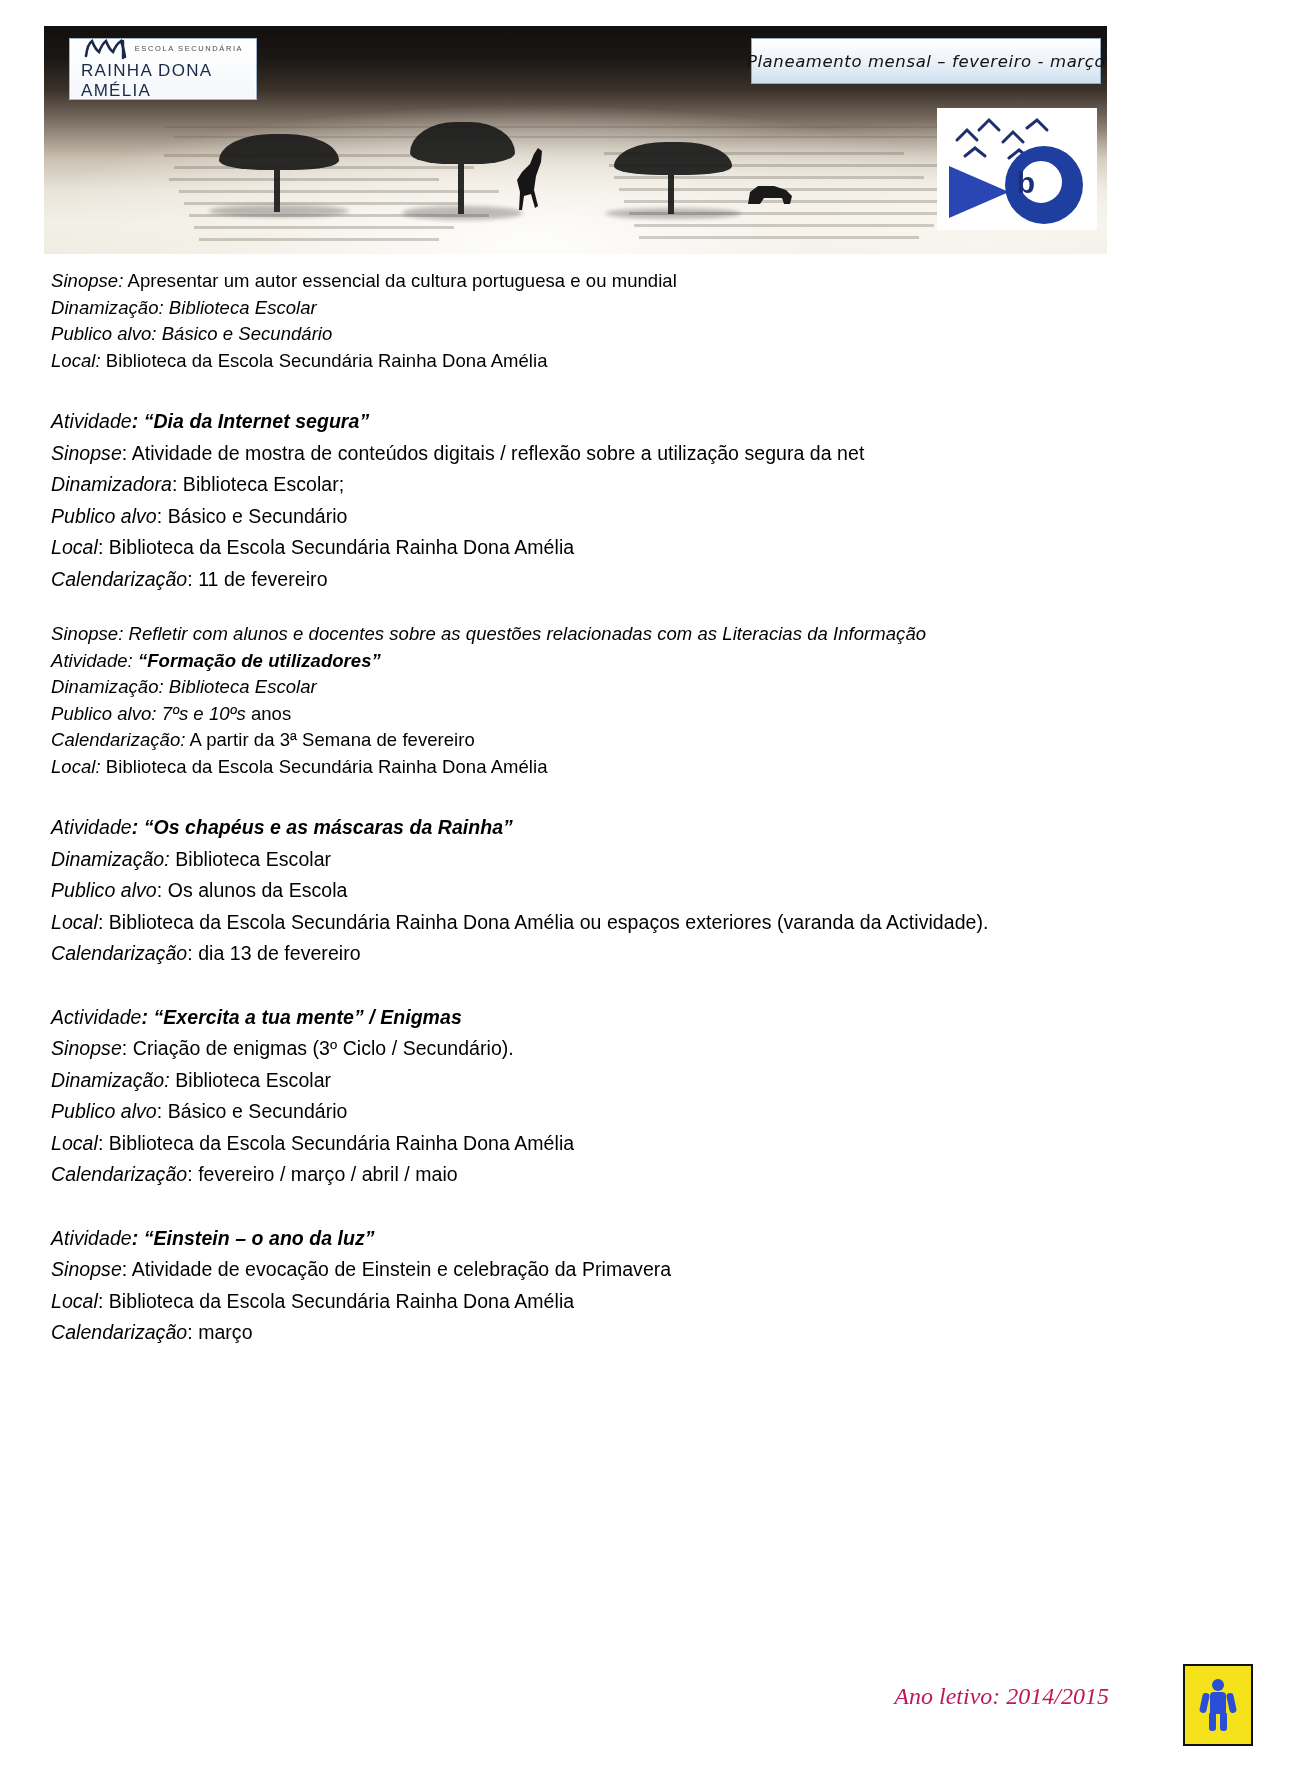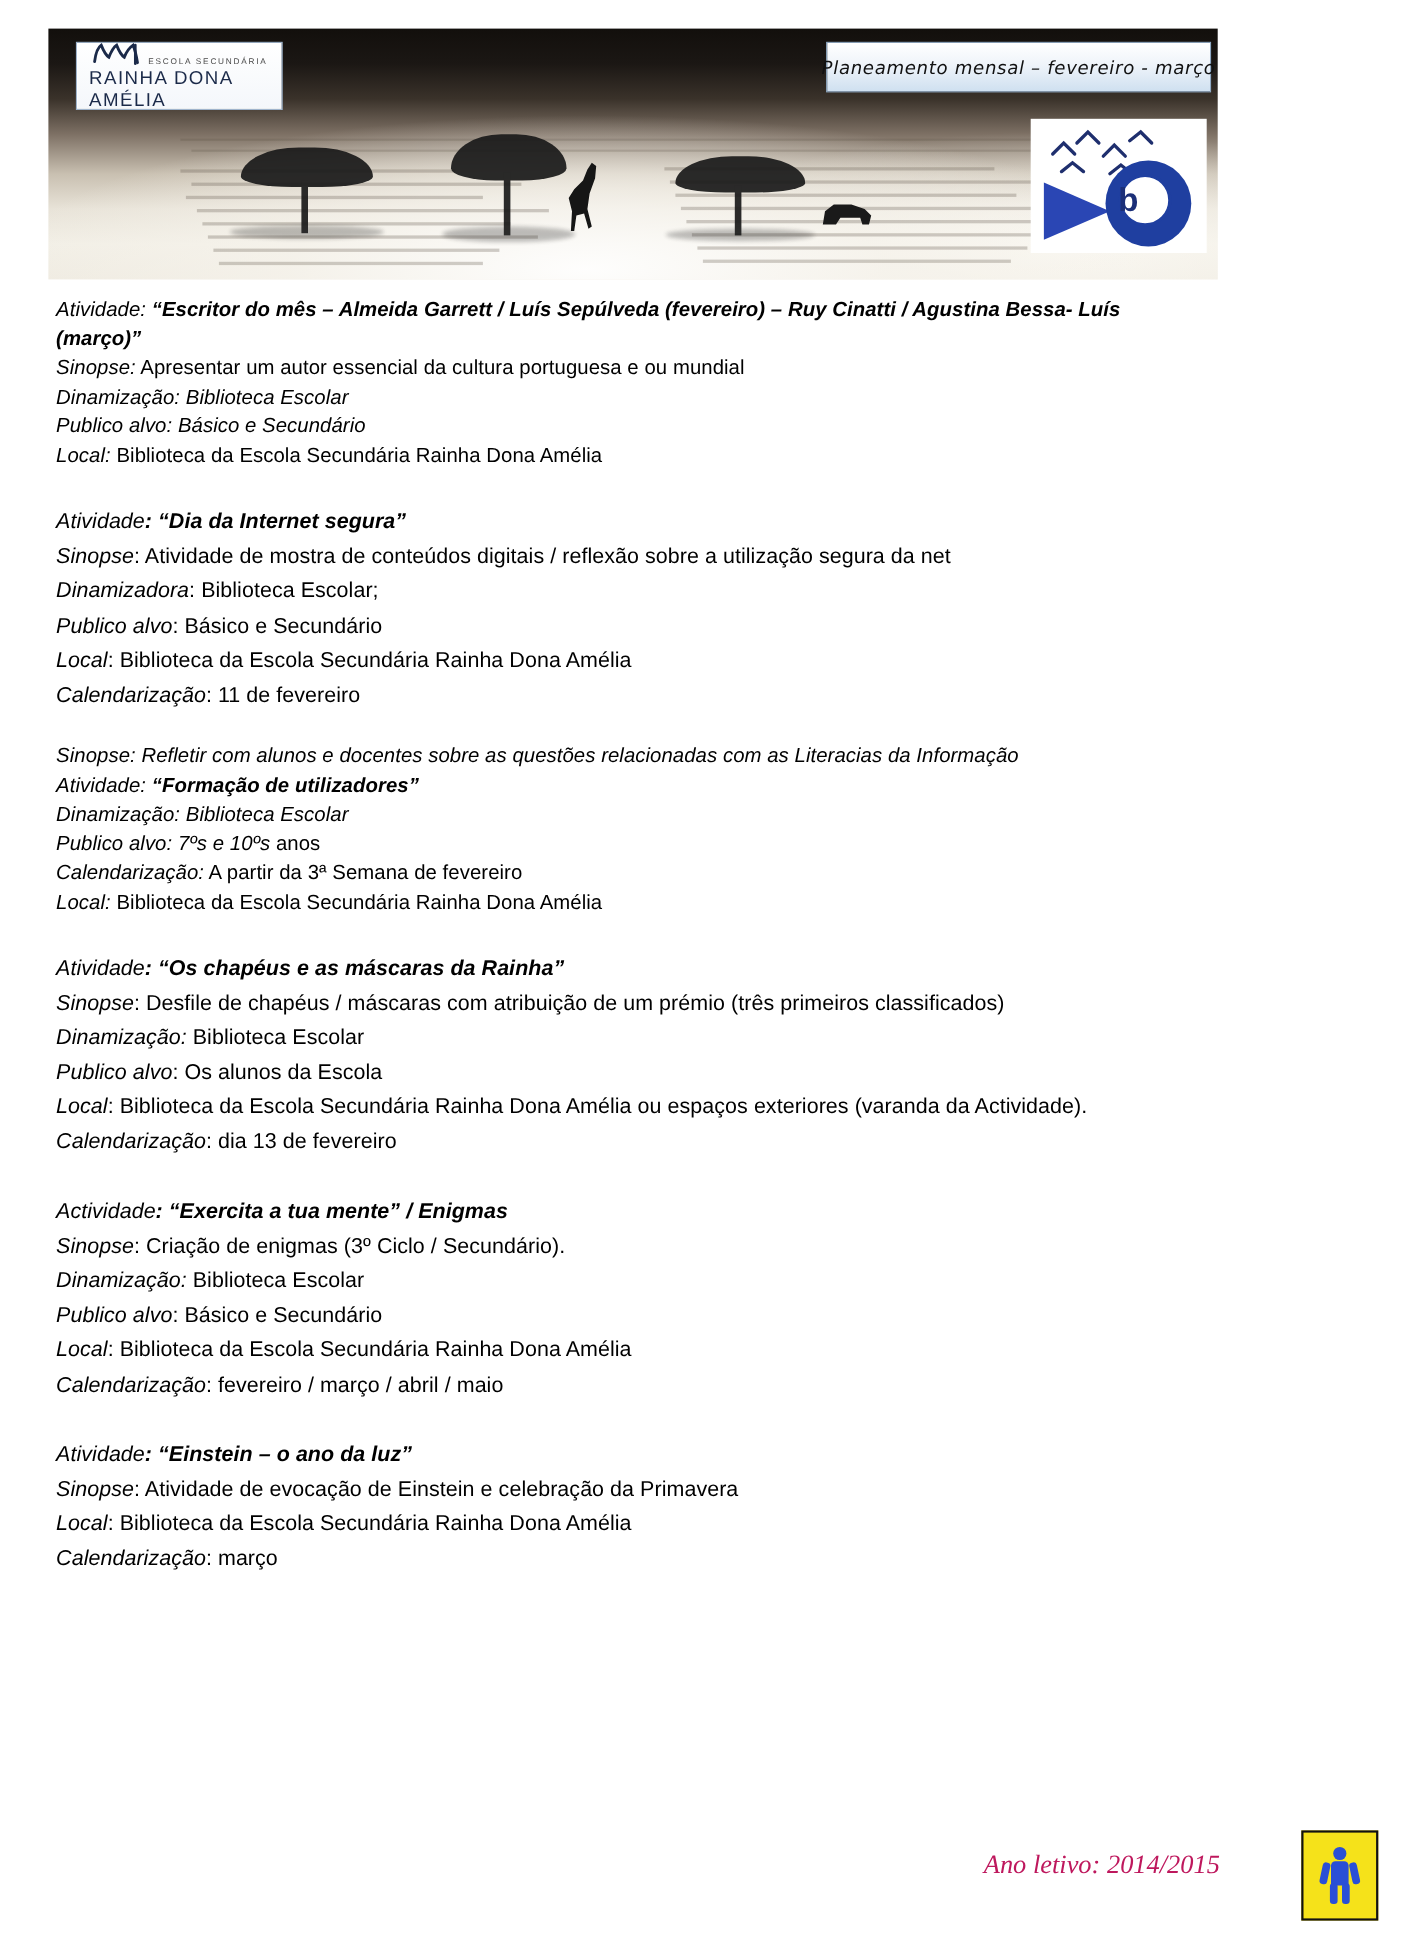"ESCOLA SECUNDÁRIA" .logo-crown-row { align-items: flex-end -> center }
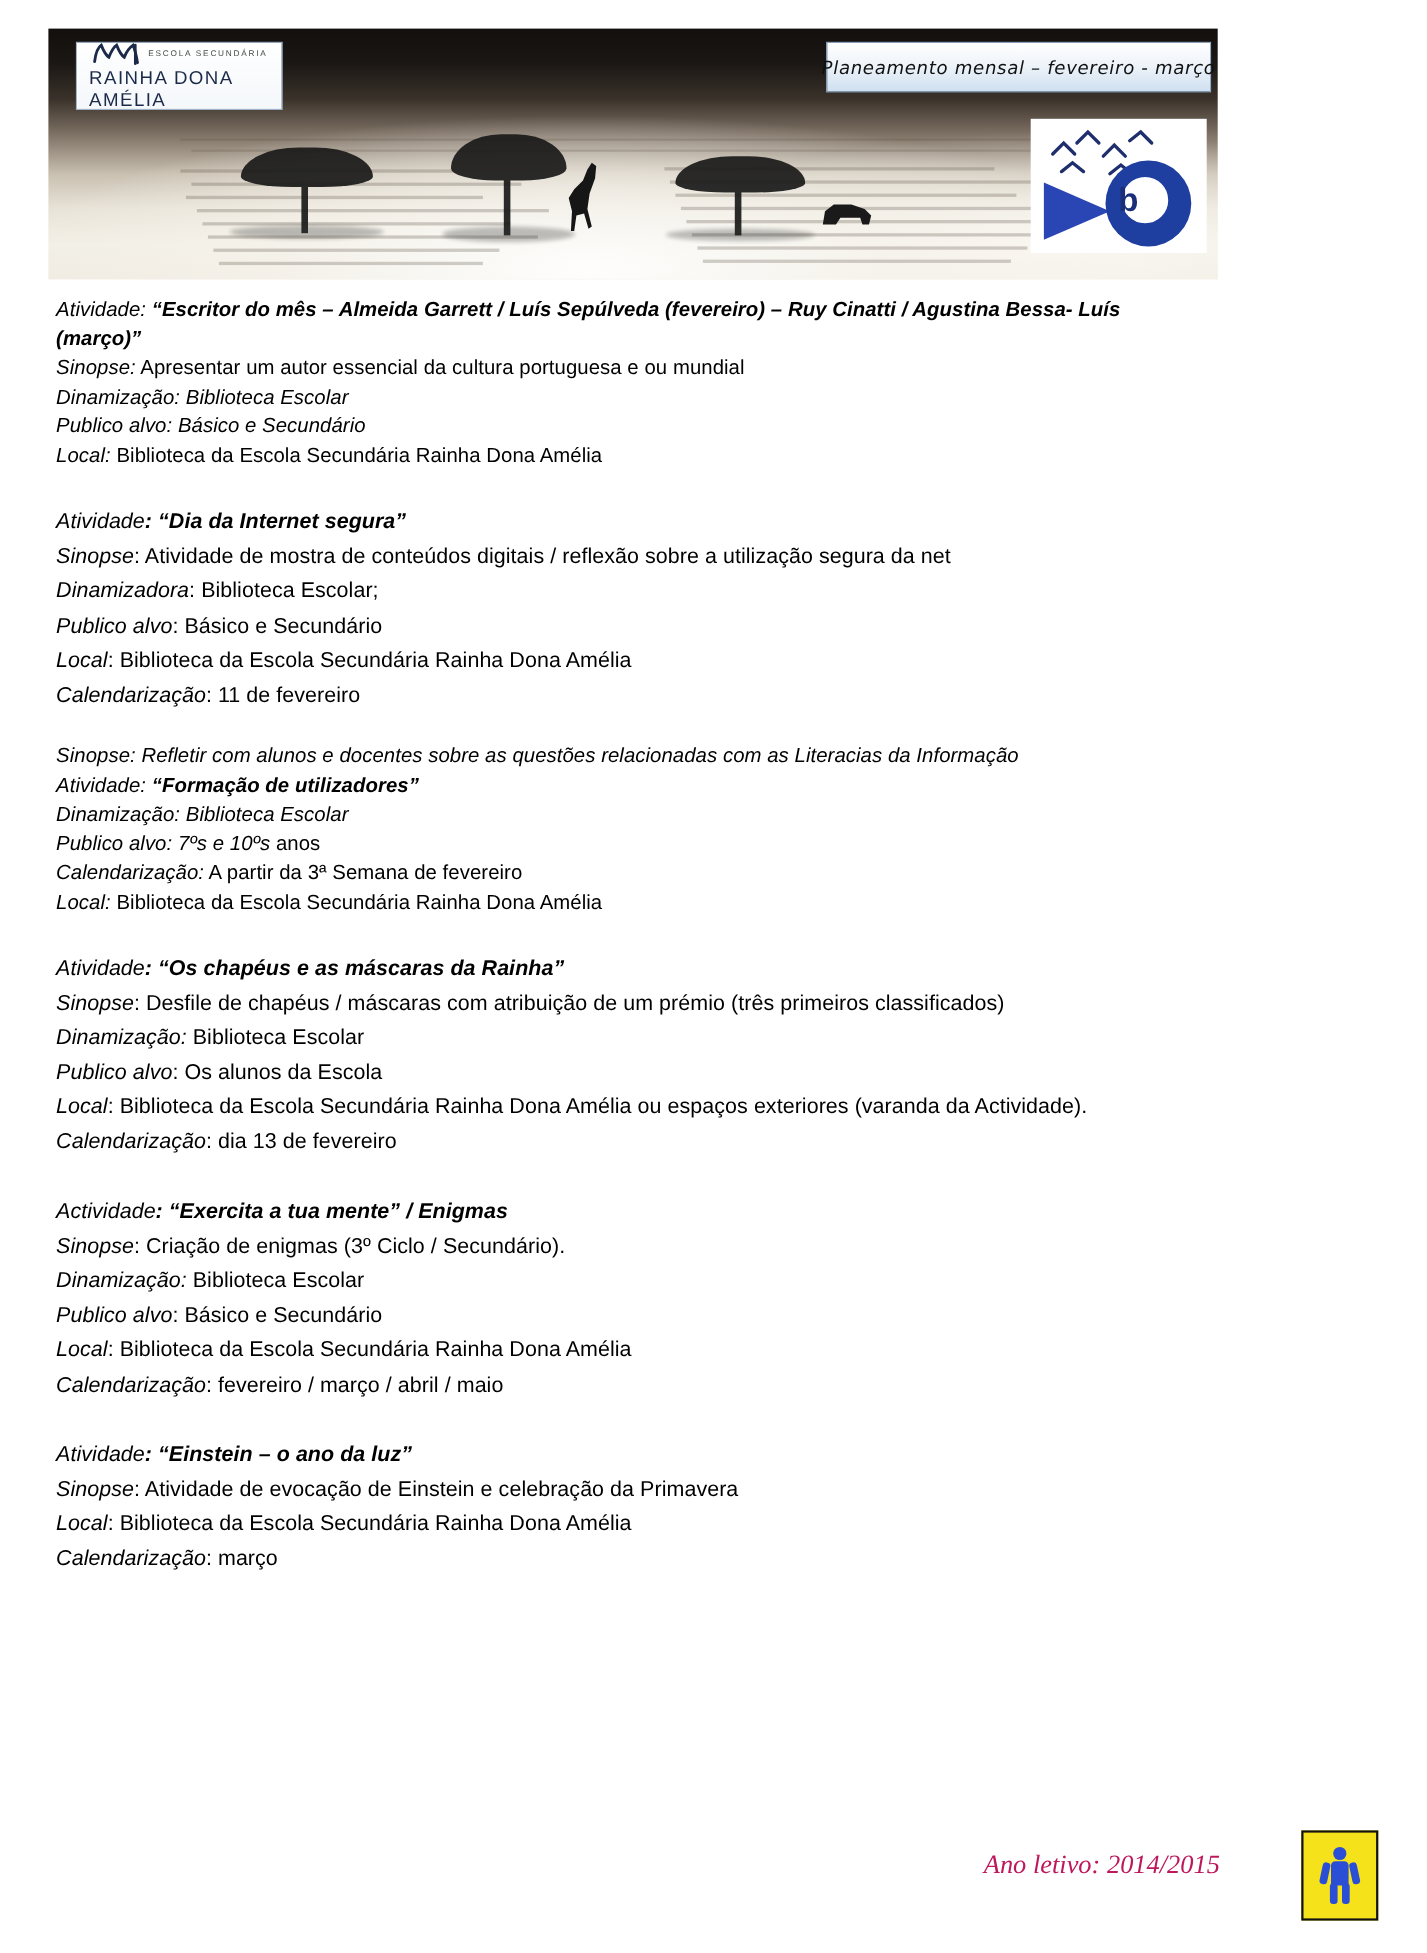"Atividade: “Escritor do mês –" p { html: <p><span>Atividade:</span><span> “Escritor do mês – Almeida Garrett / Luís Sepúlveda (fevereiro) – Ruy Cinatti / Agustina Bessa- Luís (março)”</span></p> -> none }
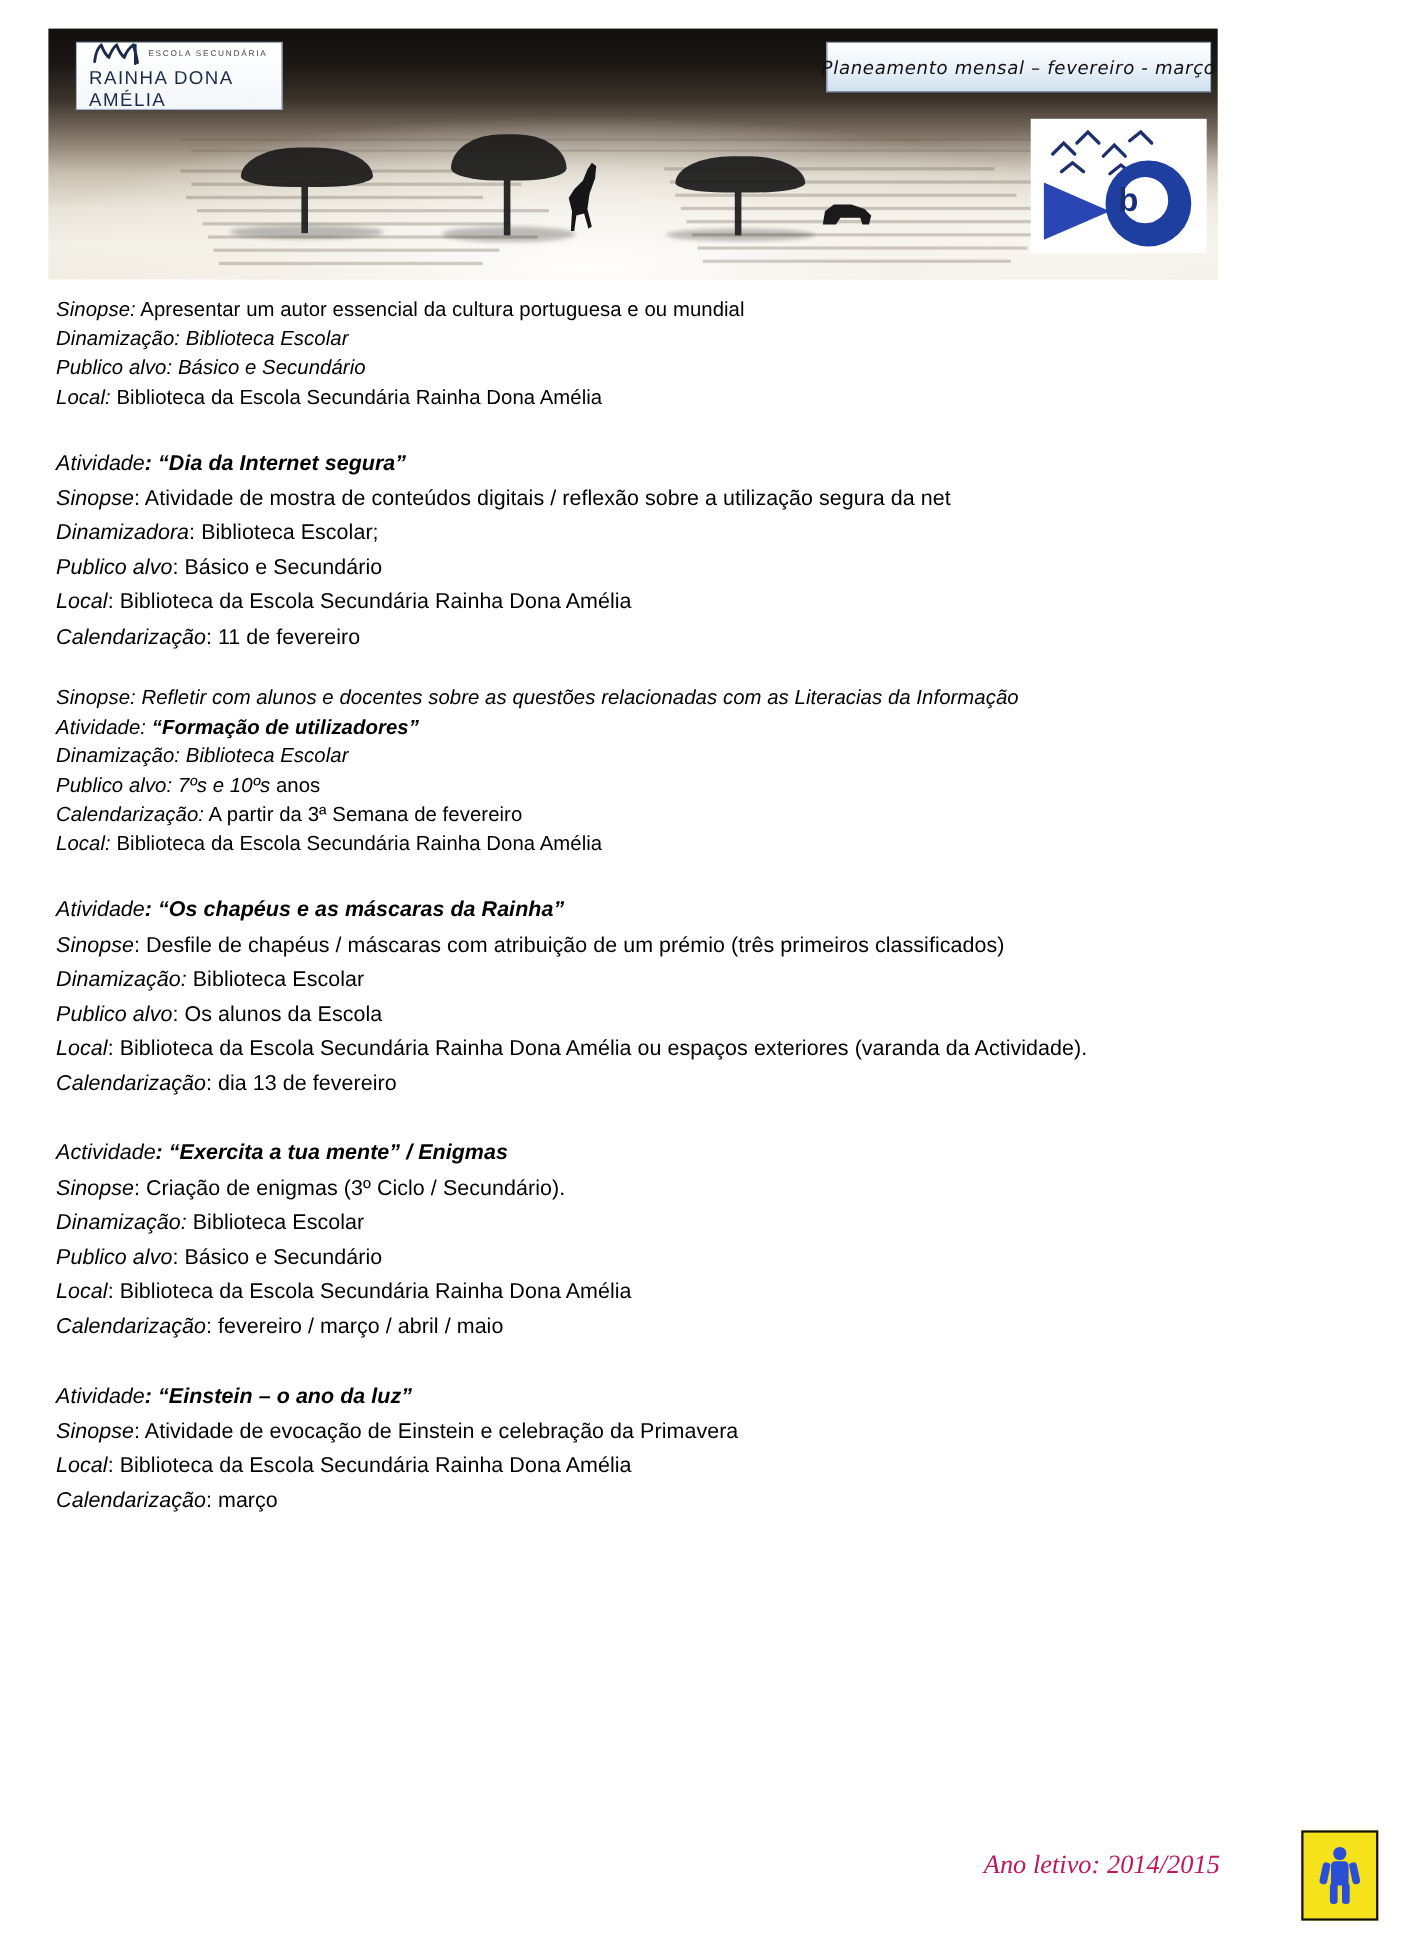"Sinopse: Desfile de chapéus /" p { html: <p><span>Sinopse</span><span>: Desfile de chapéus / máscaras com atribuição de um prémio (três primeiros classificados)</span></p> -> none }
